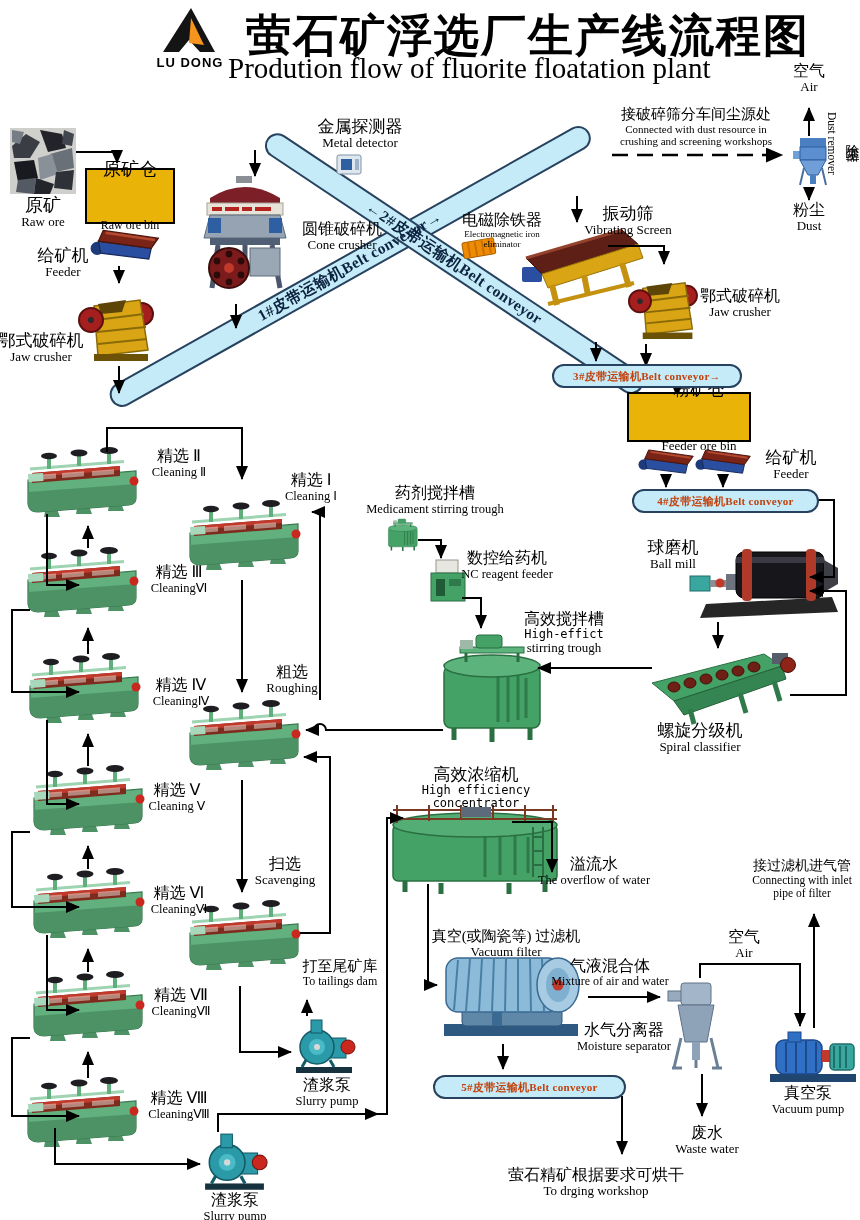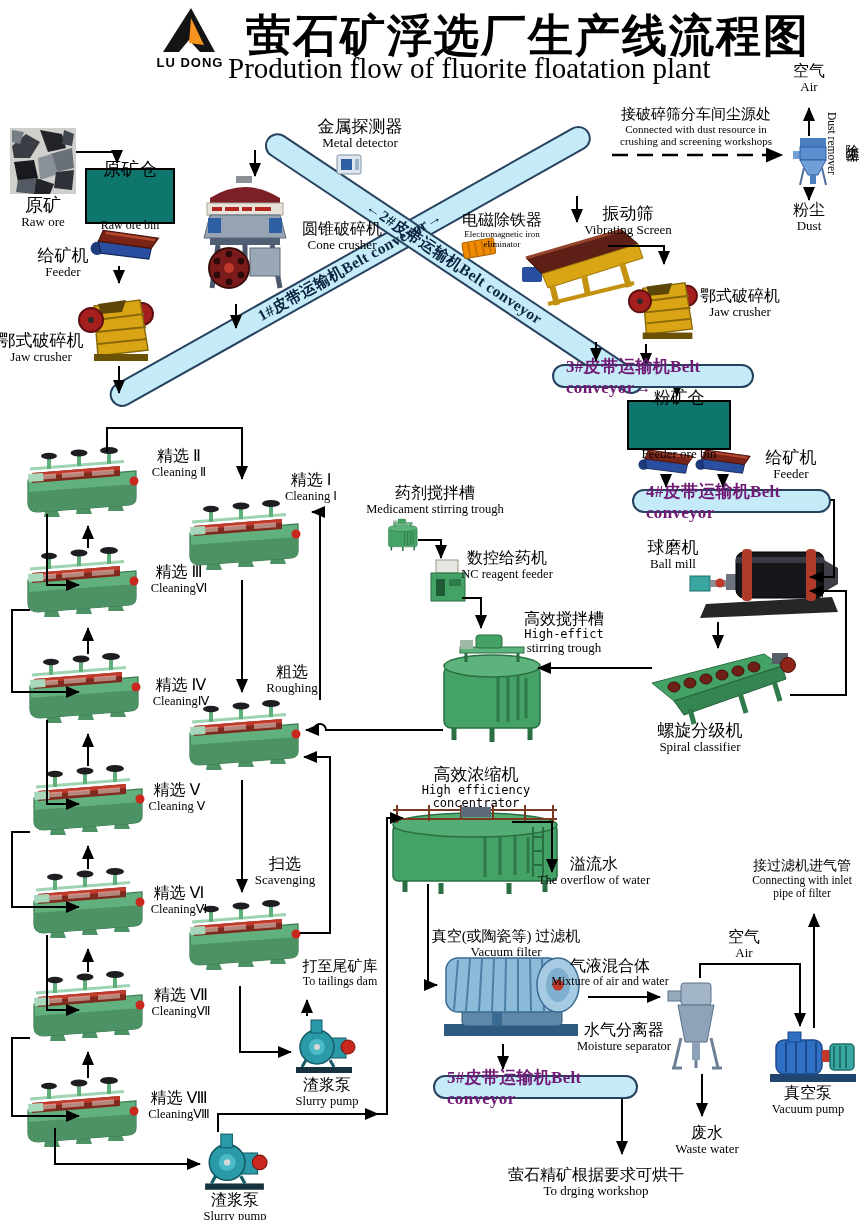"原矿仓" .box { background: #0f766e -> #eab308 }
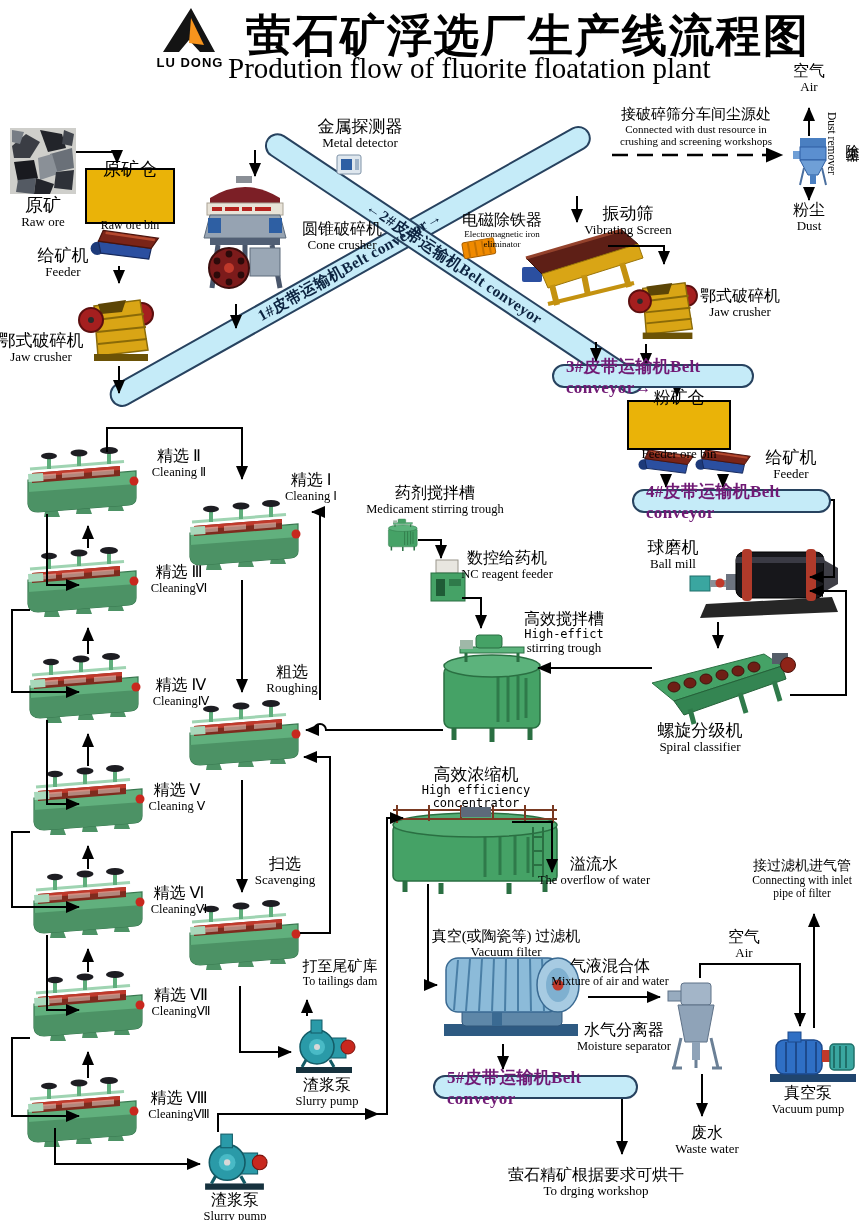"3#皮带运输机Belt conveyor→" .capsule { color: #701a75 -> #c2410c; font-size: 17px -> 11px; padding-left: 12px -> none }
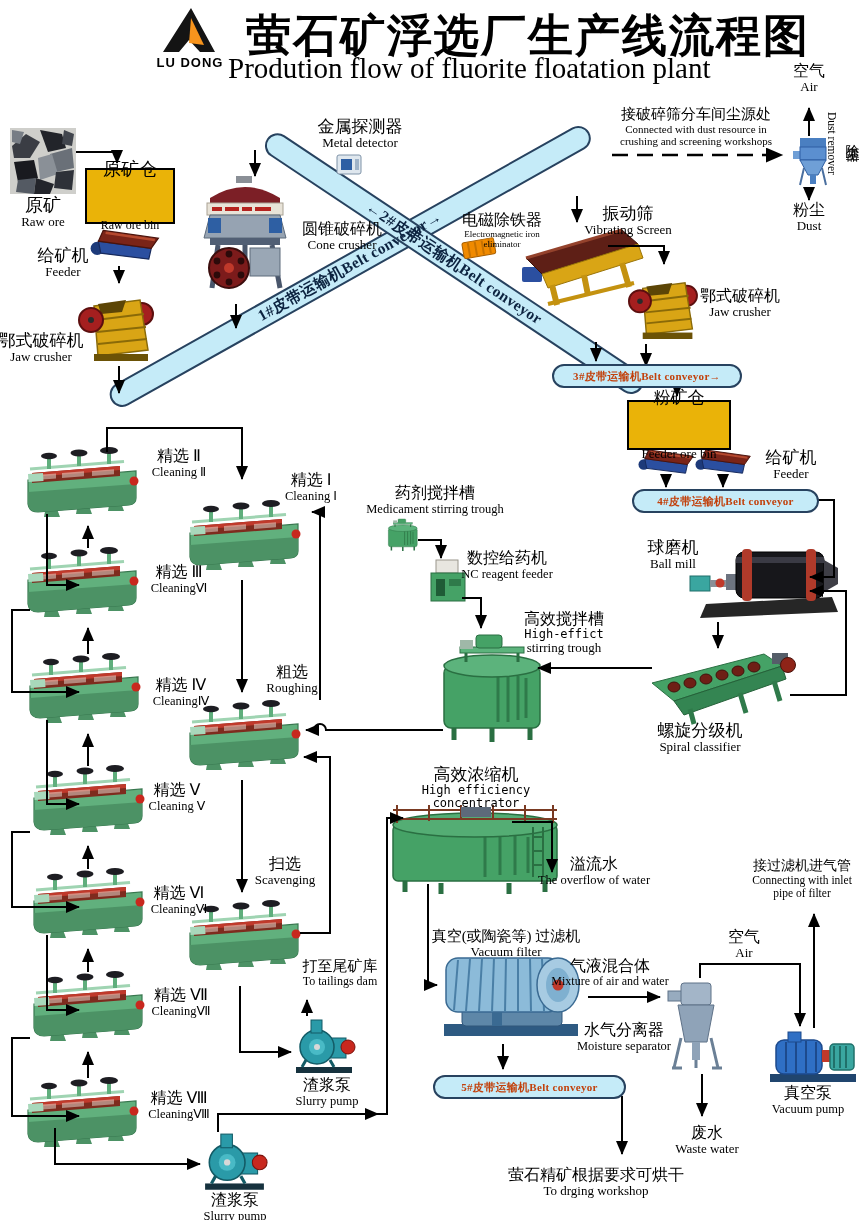"粉矿仓" div.box { padding-left: none -> 20px; top: 400px -> 392px }
